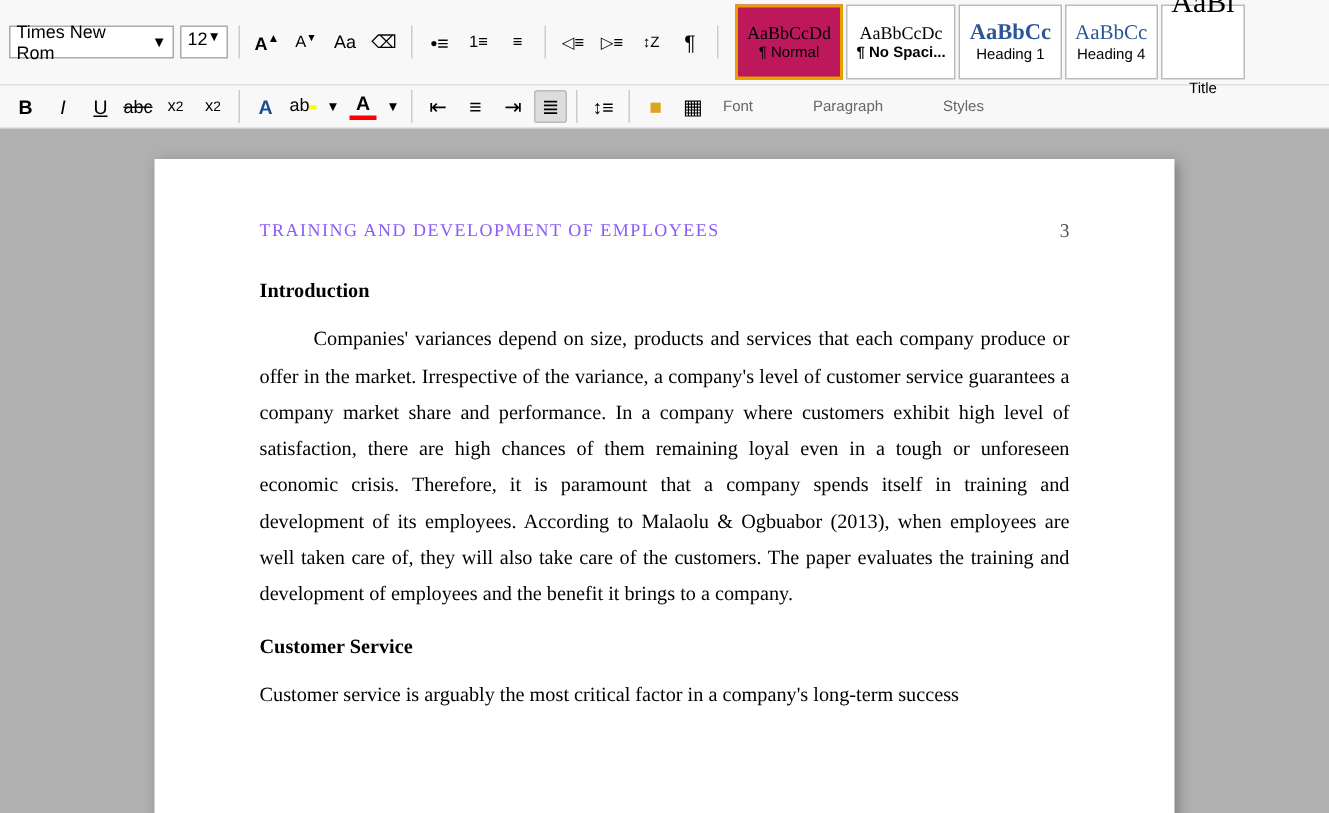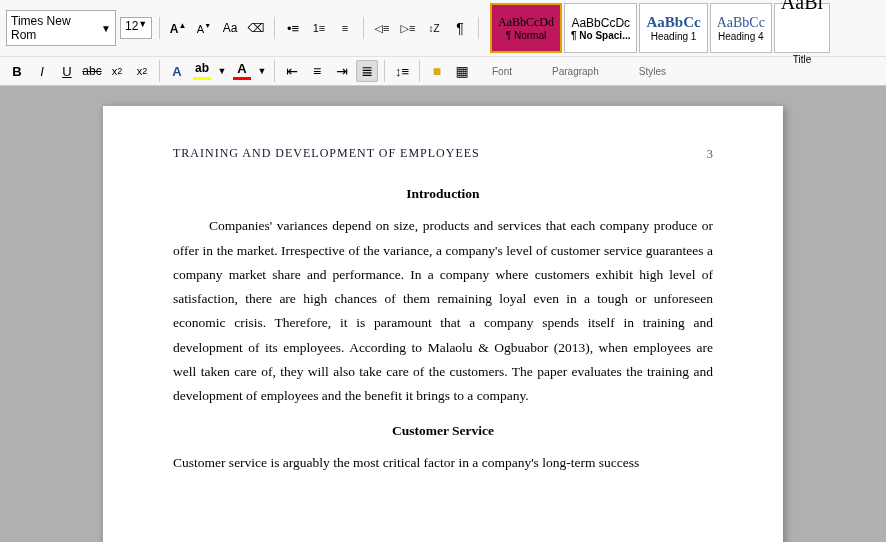"Times New Rom" .font-name-box { height: 36px -> 22px }
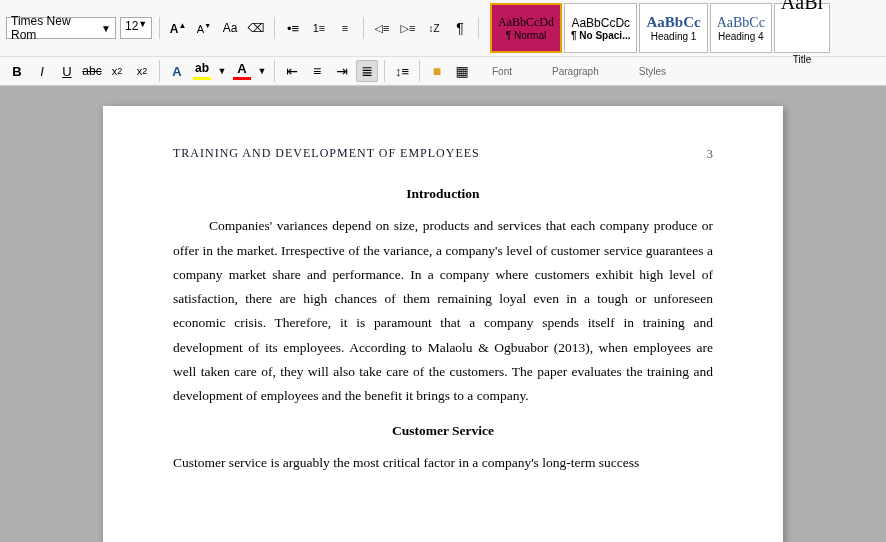"AaBbCcDc" span { font-family: Liberation Sans, sans-serif -> Liberation Serif, serif }
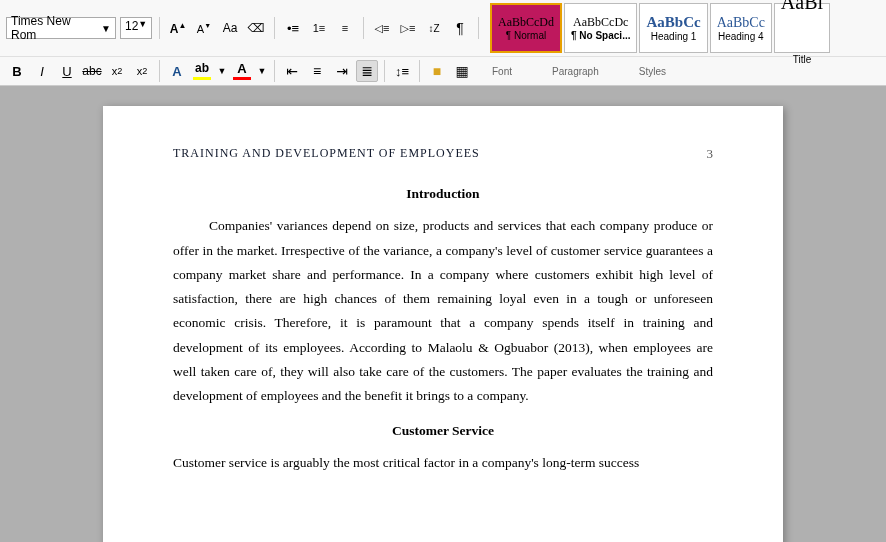"ab" div.tb-btn { flex-direction: column -> row; font-weight: bold -> none }
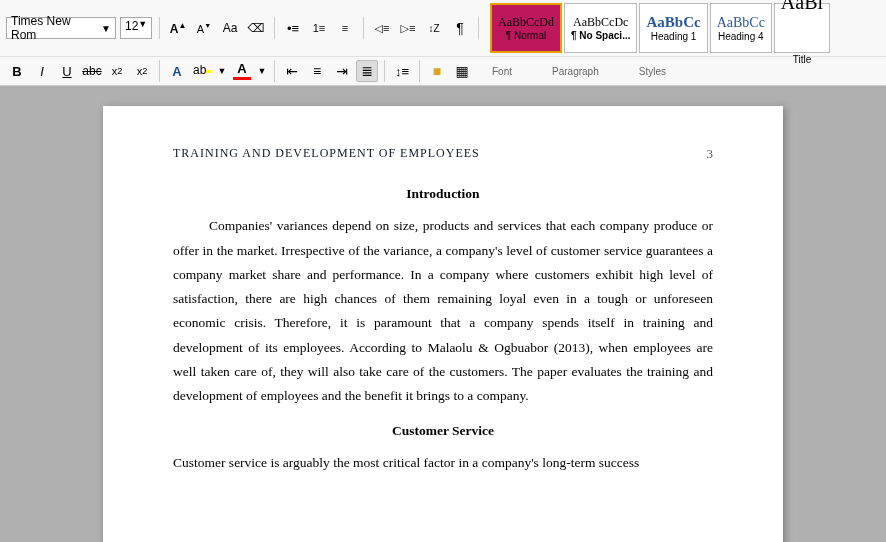"Font" div { margin-left: 16px -> 6px }
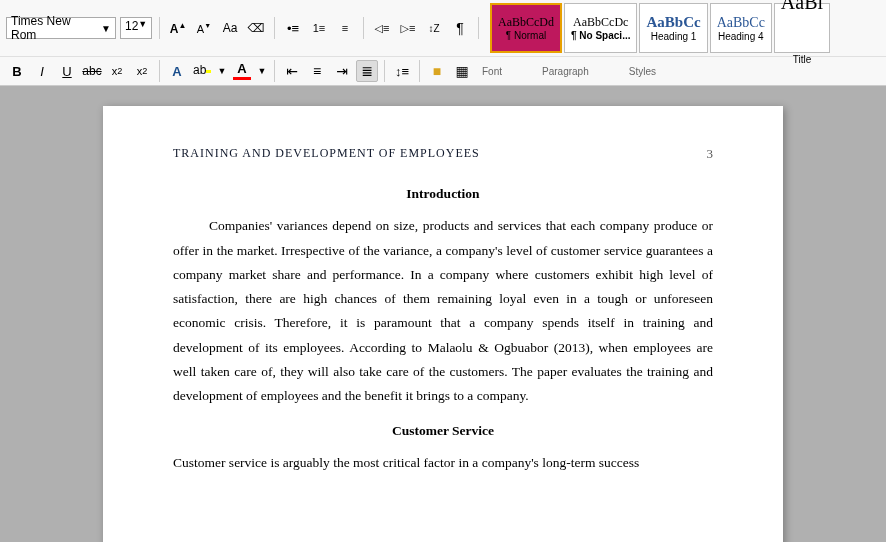"TRAINING AND DEVELOPMENT OF EMPLOYEES" .doc-title-header { color: #0f172a -> #8b5cf6 }
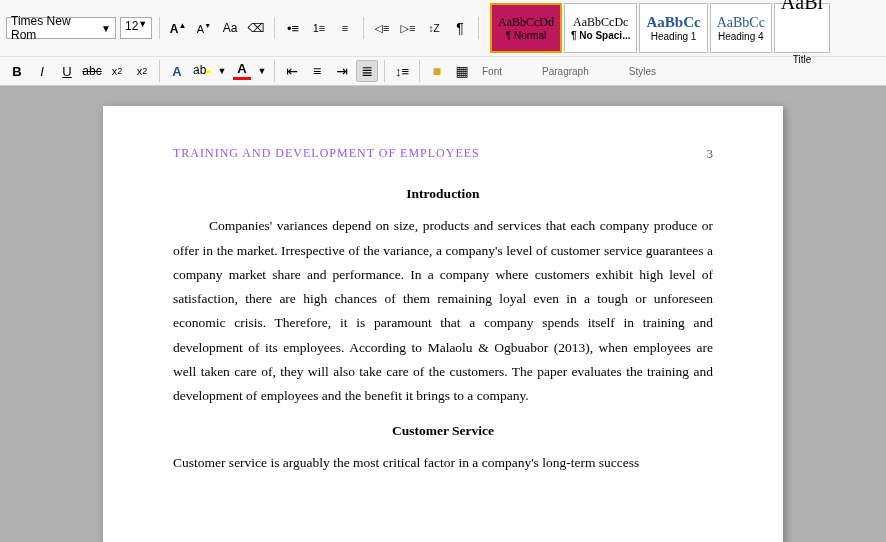"Introduction" .section-heading { text-align: center -> left }
